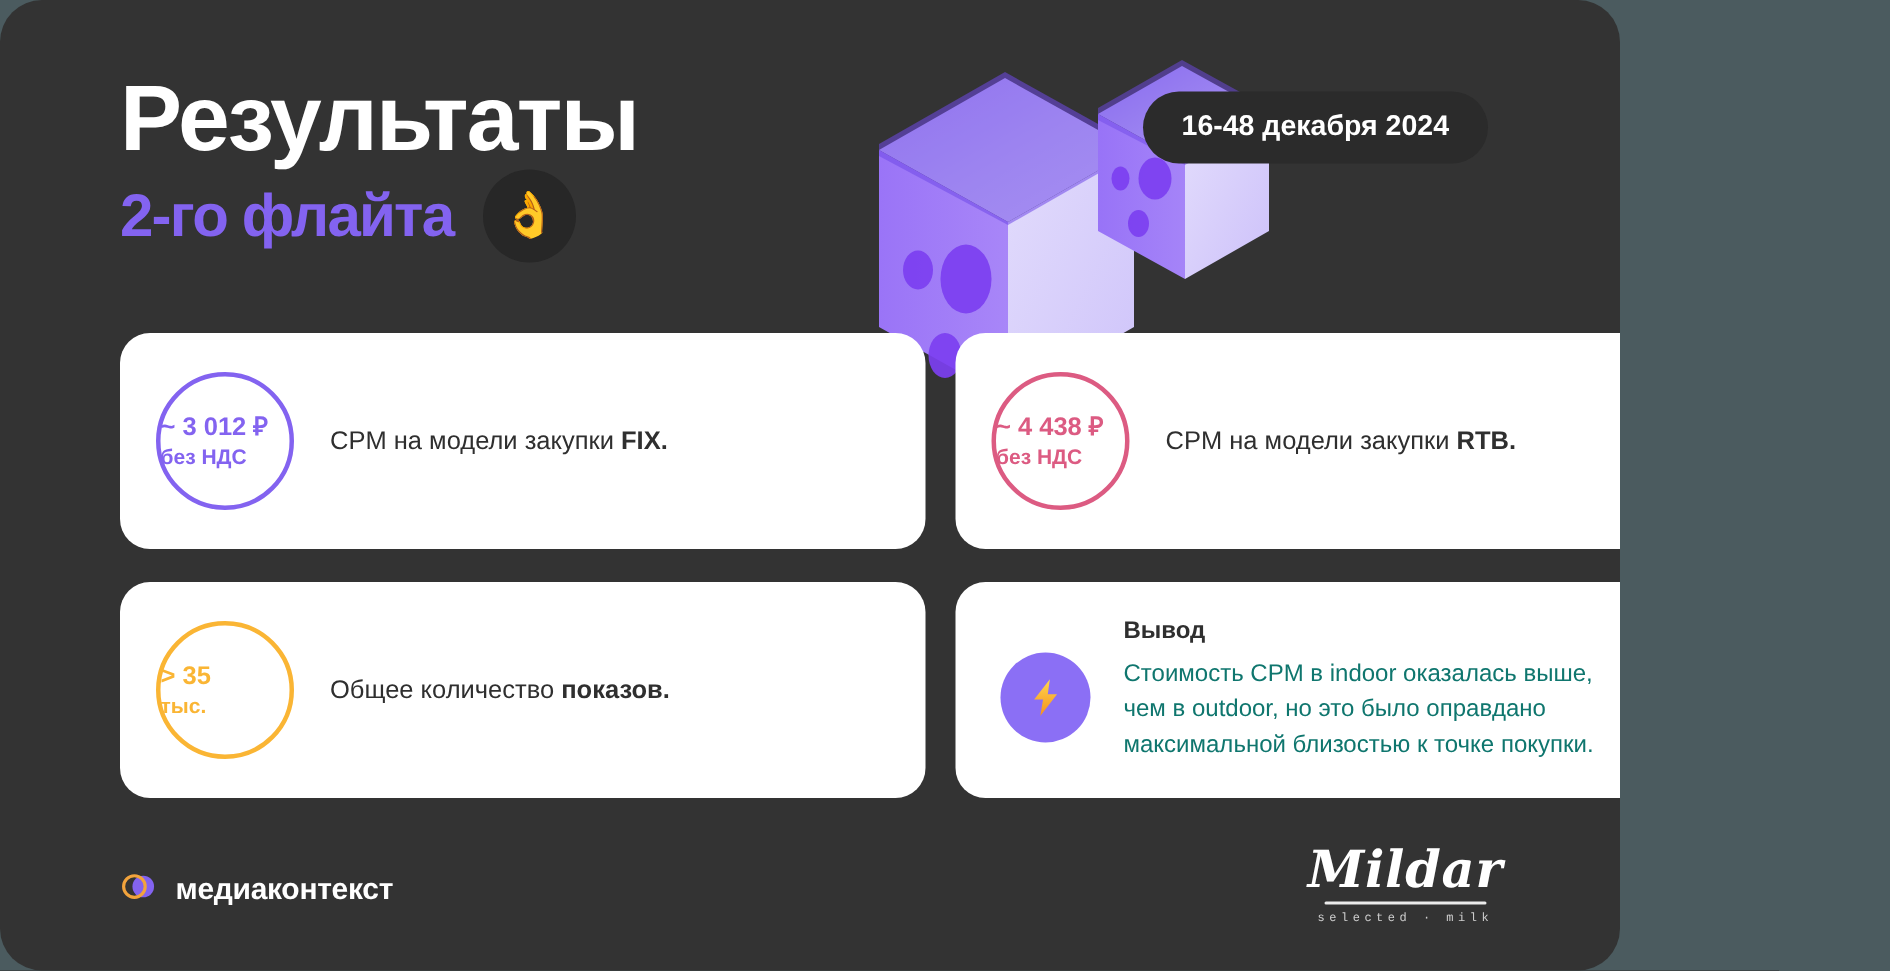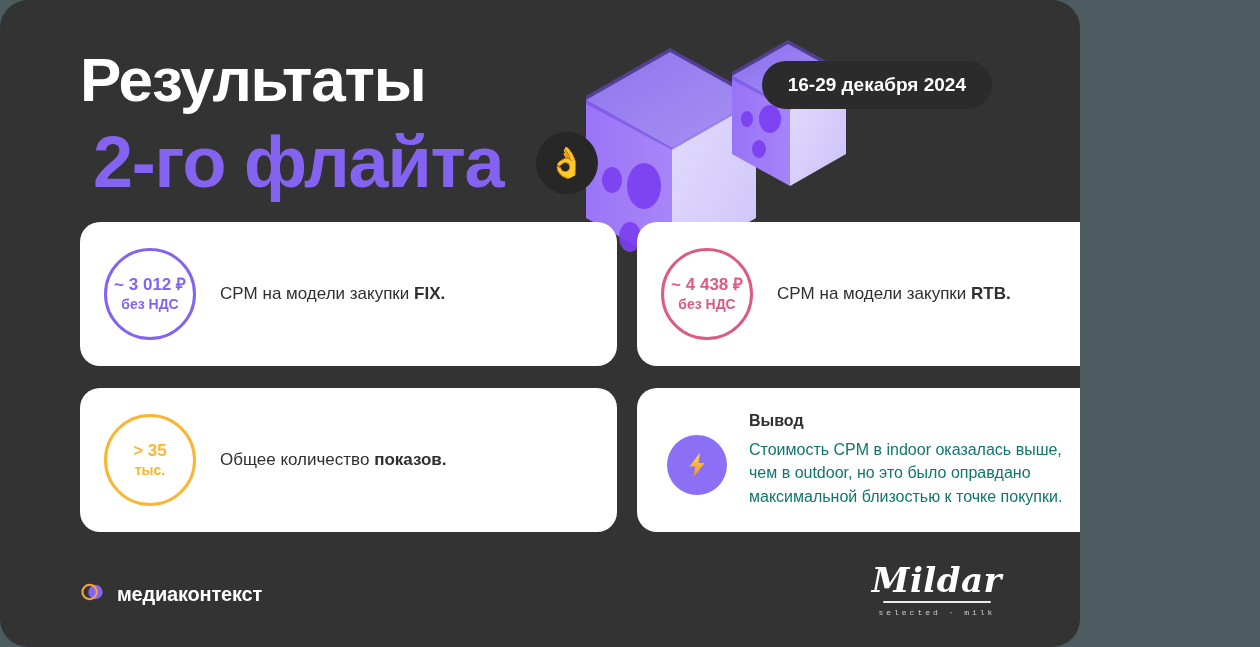"16-29 декабря 2024" div.date-badge { text: 16-29 -> 16-48 }
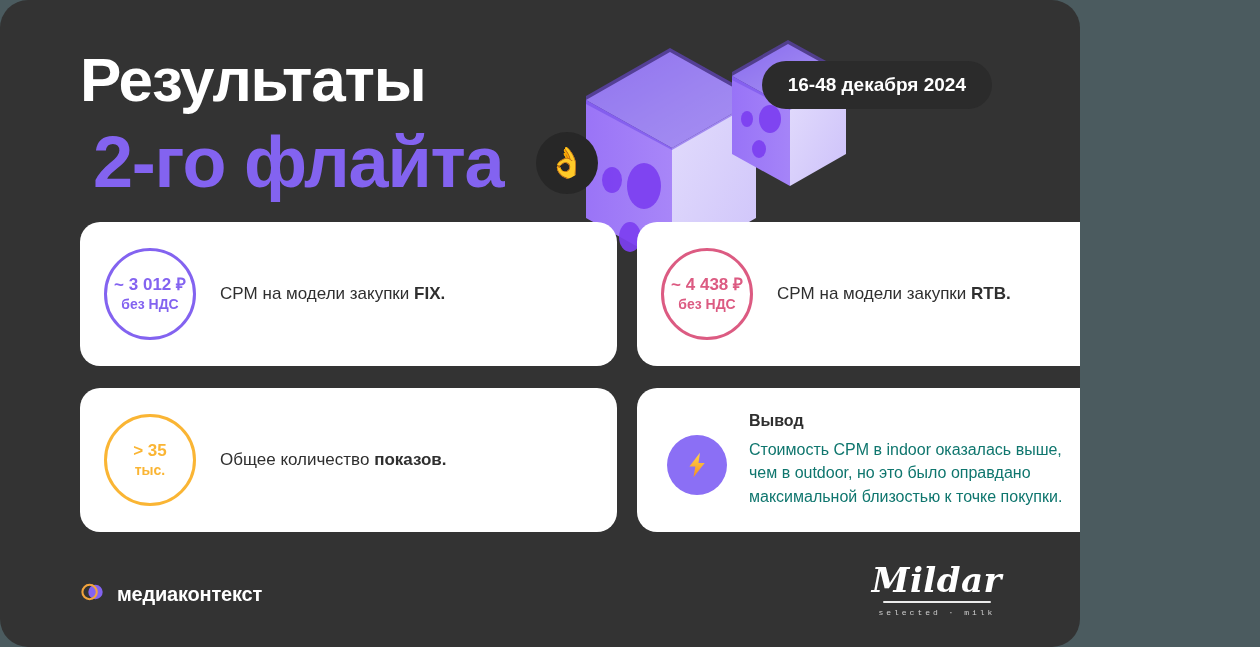"2-го флайта" .title-line2 { font-size: 72px -> 40px; margin: 13px -> 0 }
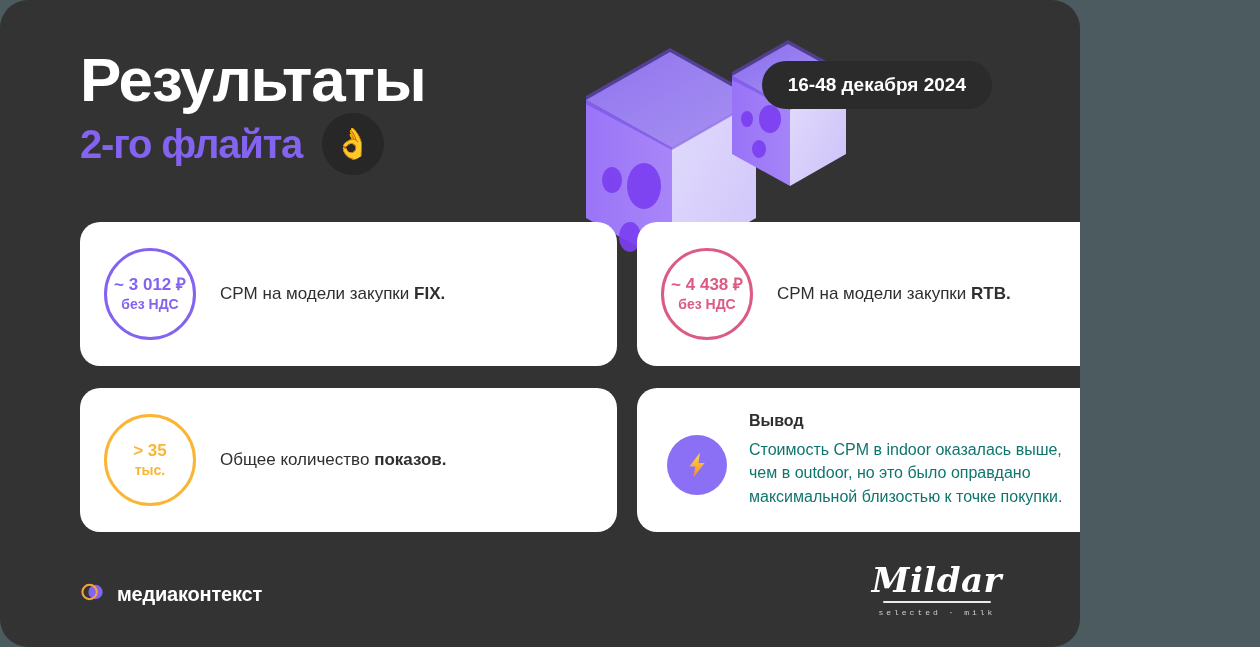"~ 3 012 ₽" .metric-circle { align-items: center -> flex-start }
